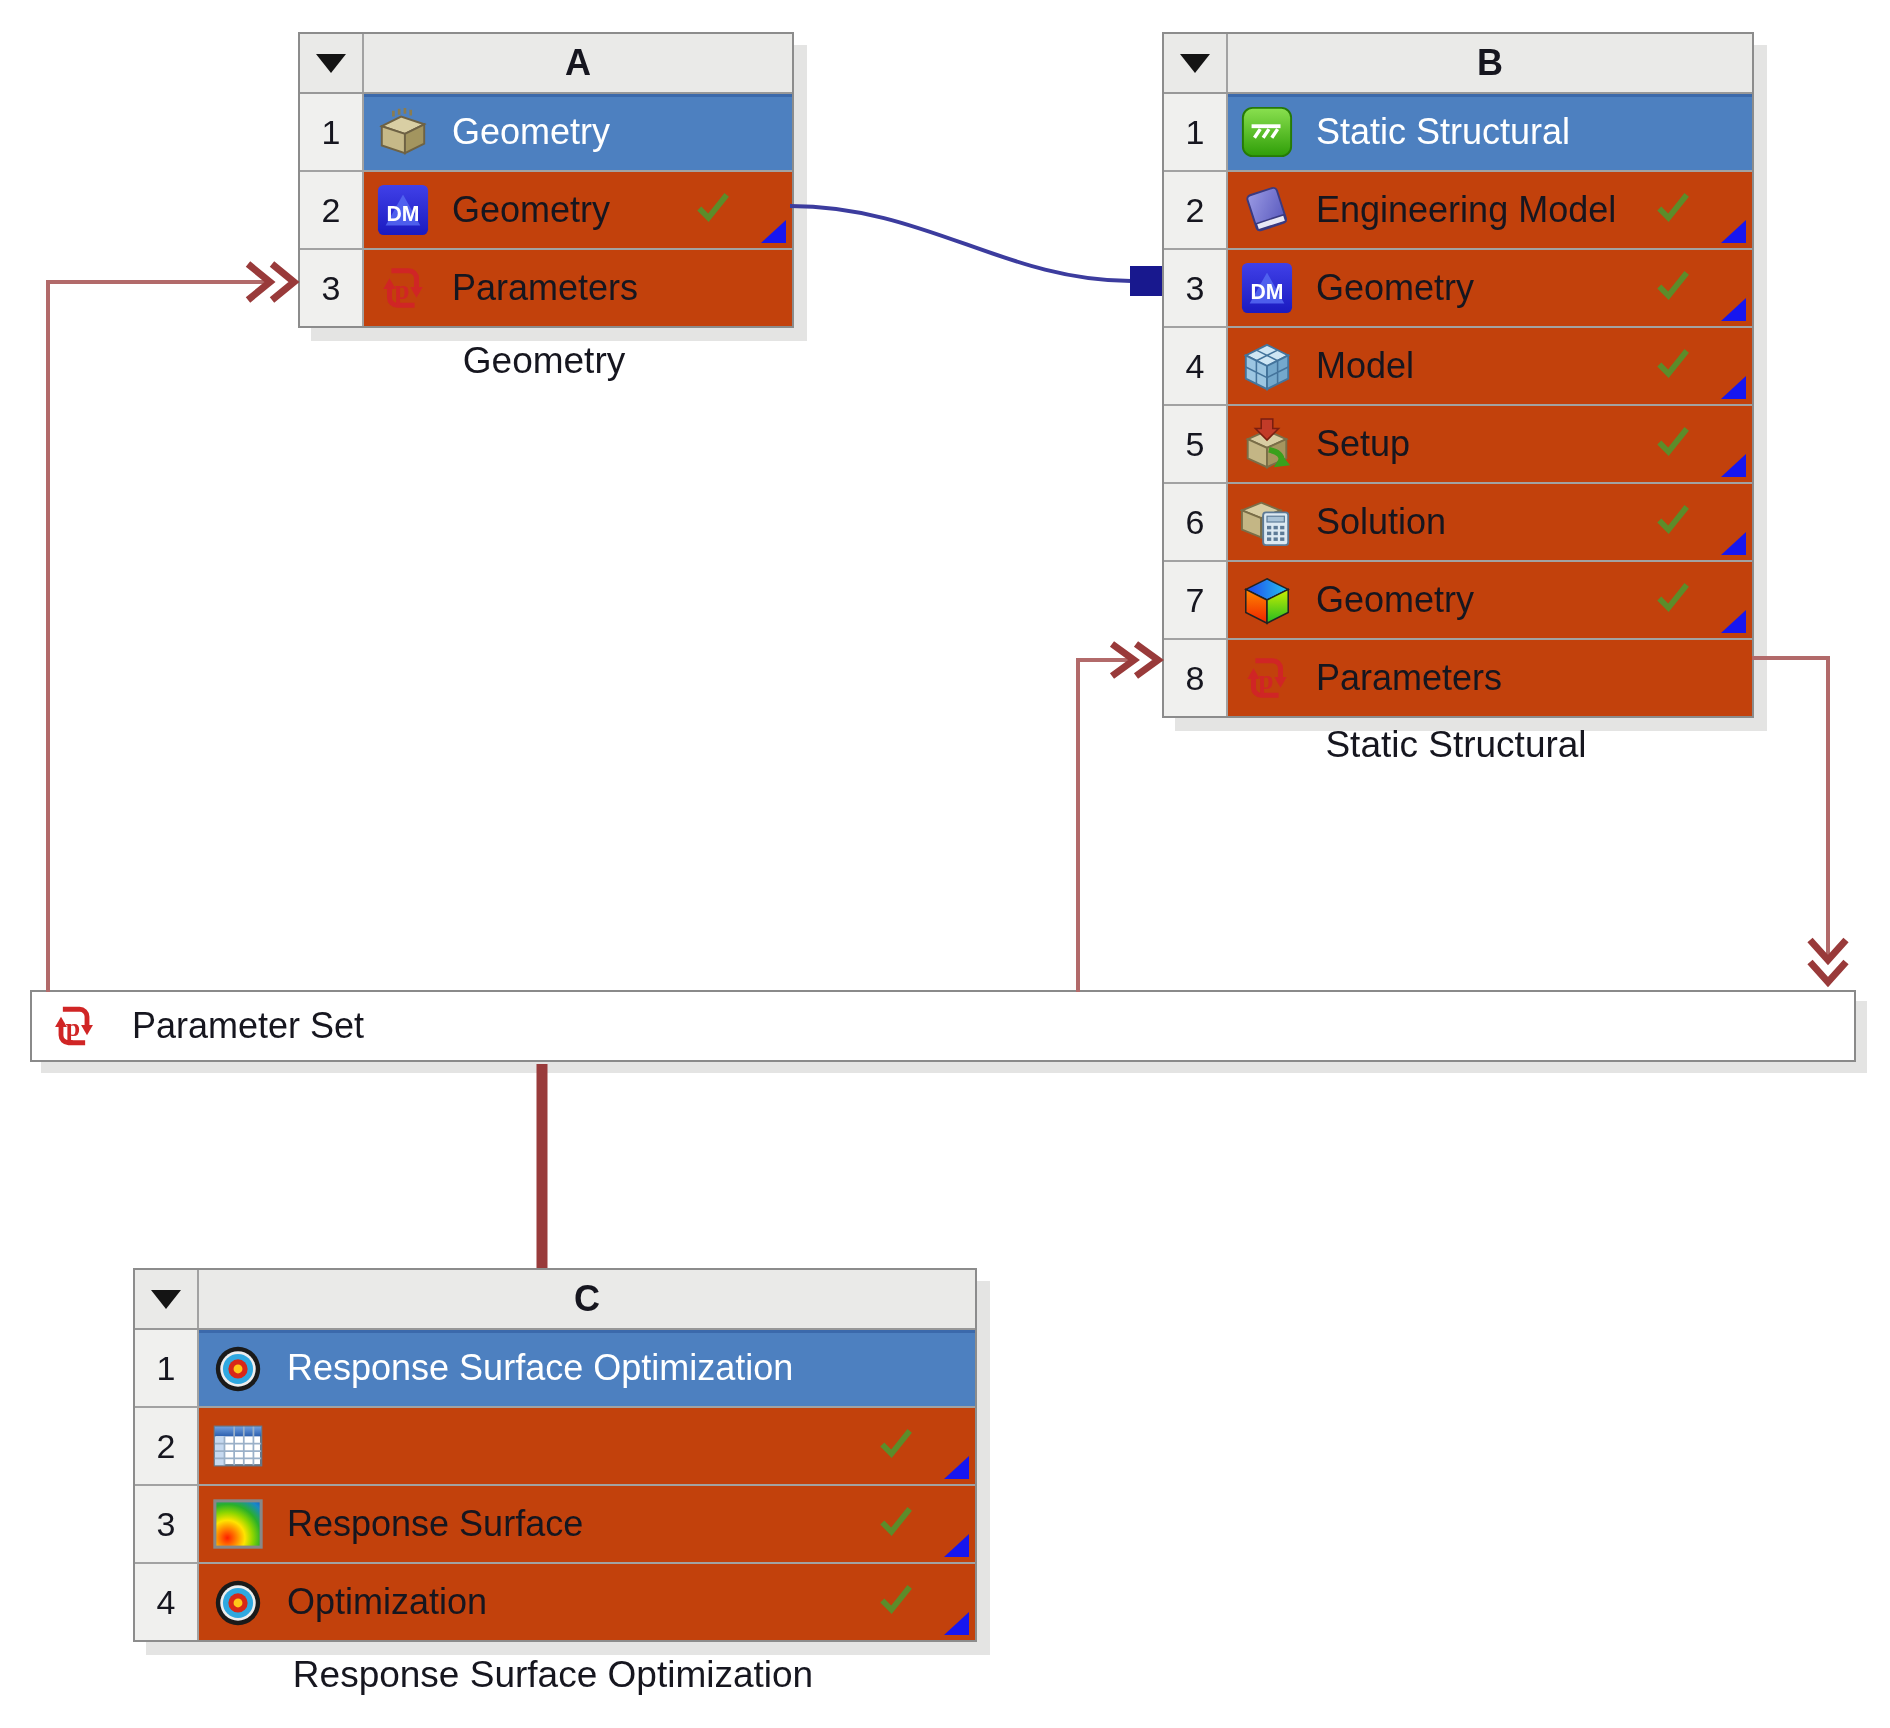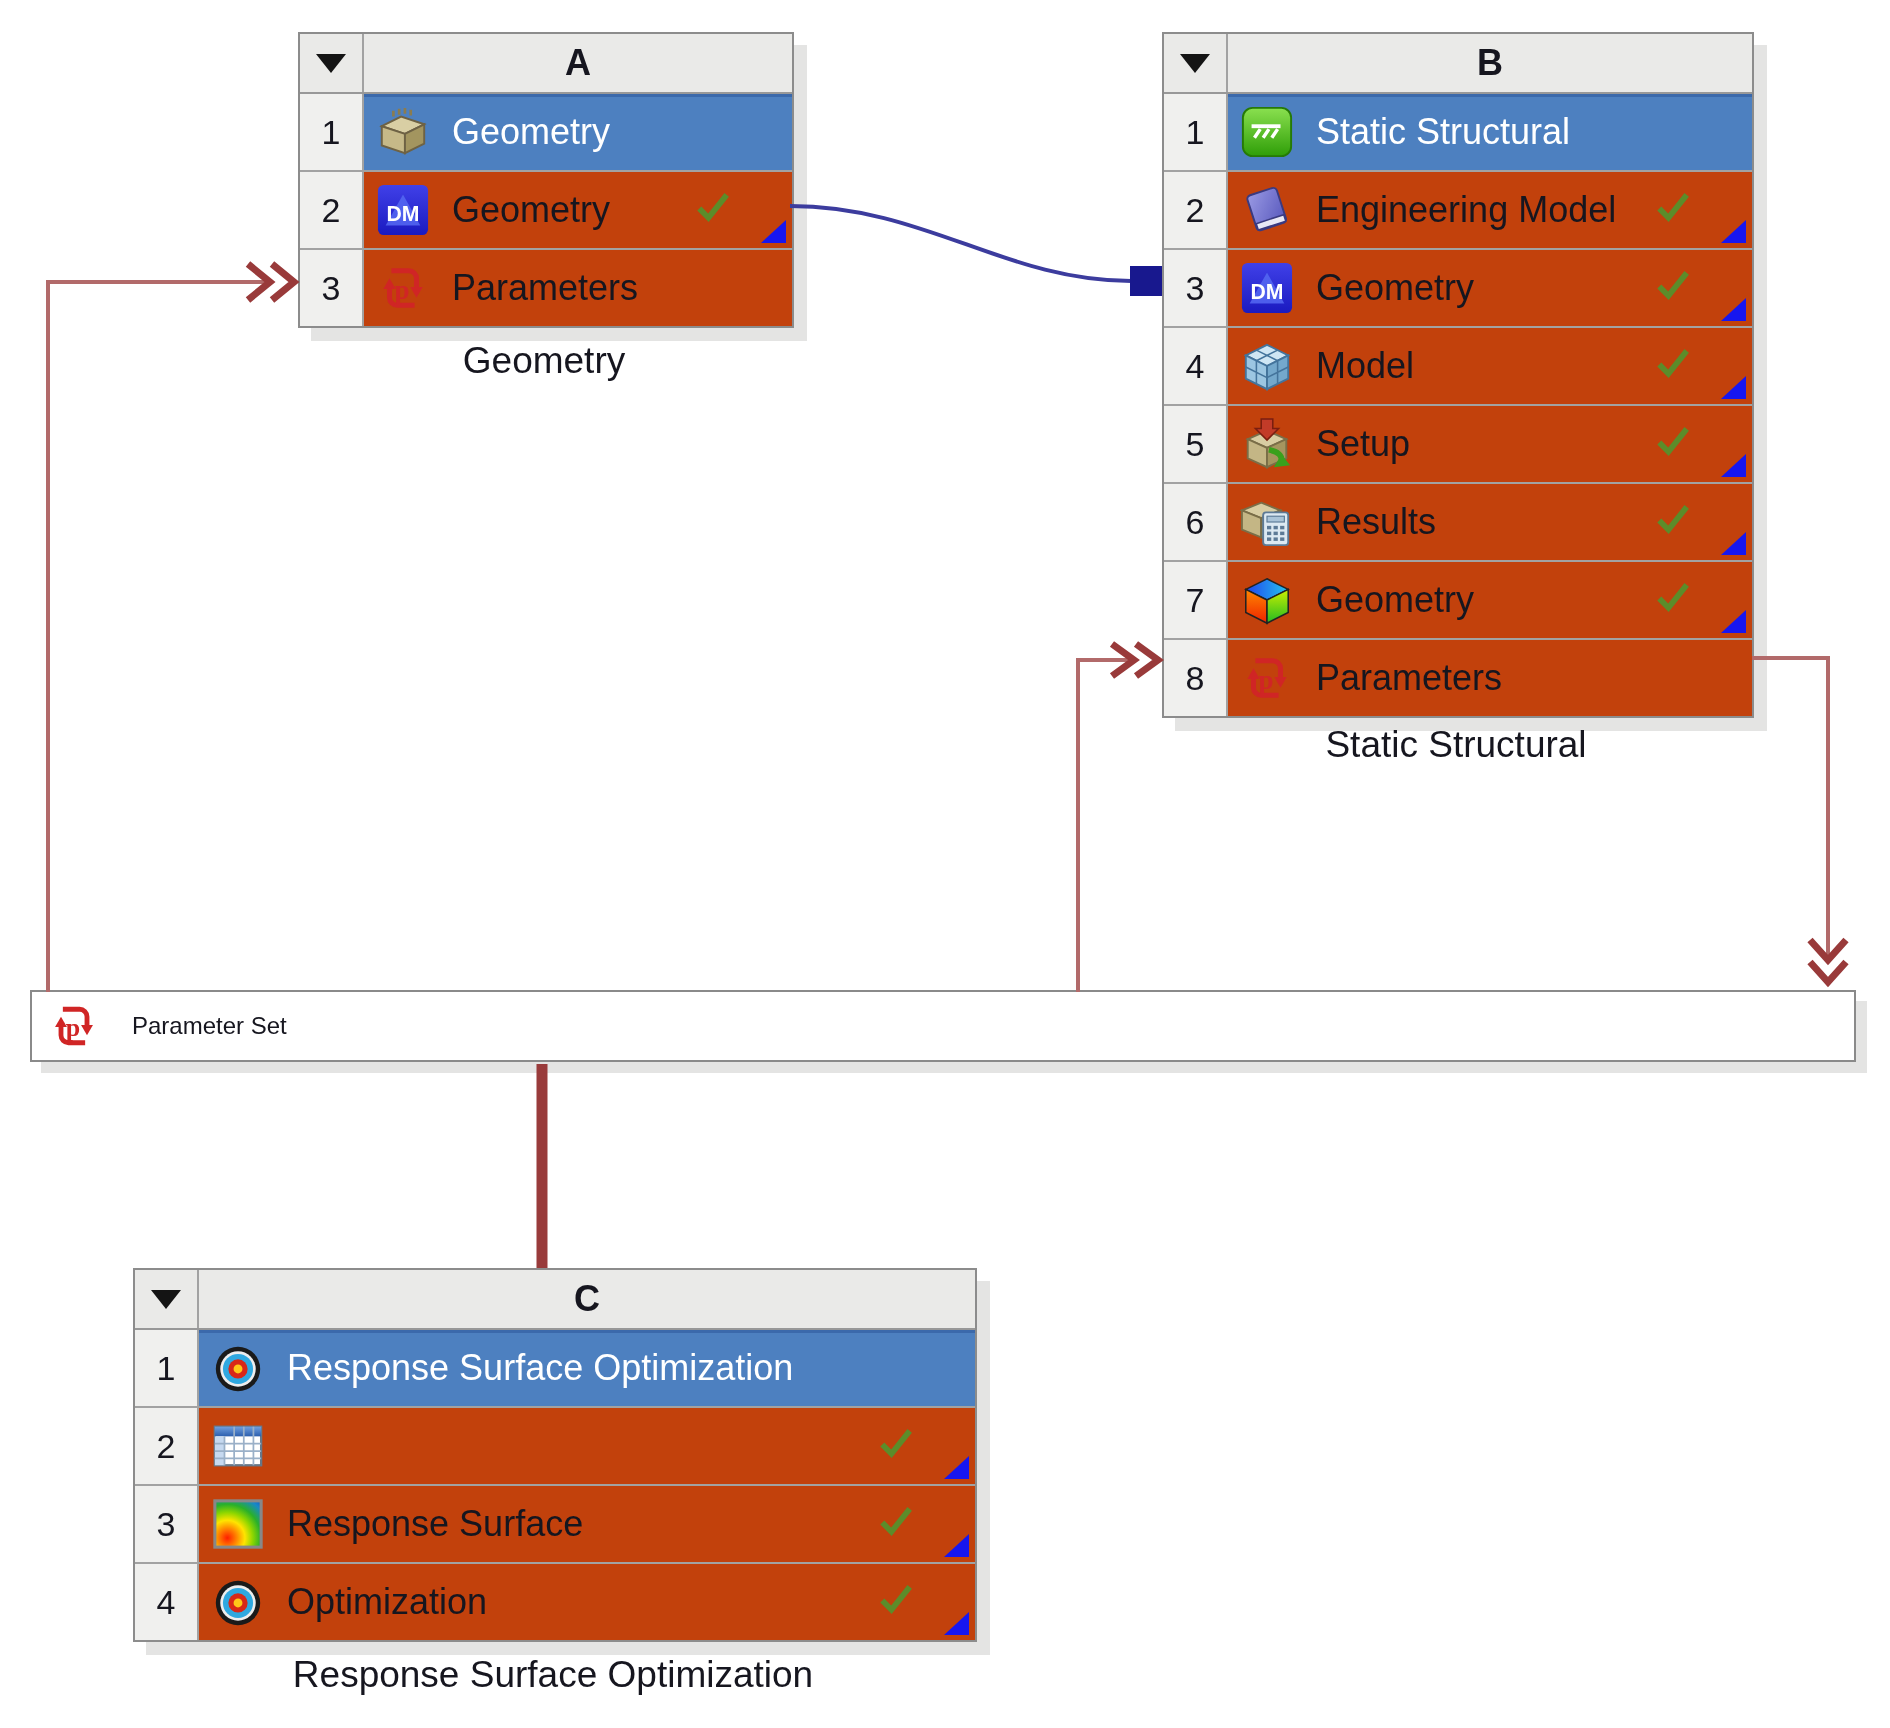"Results" span.rlabel { text: Results -> Solution }
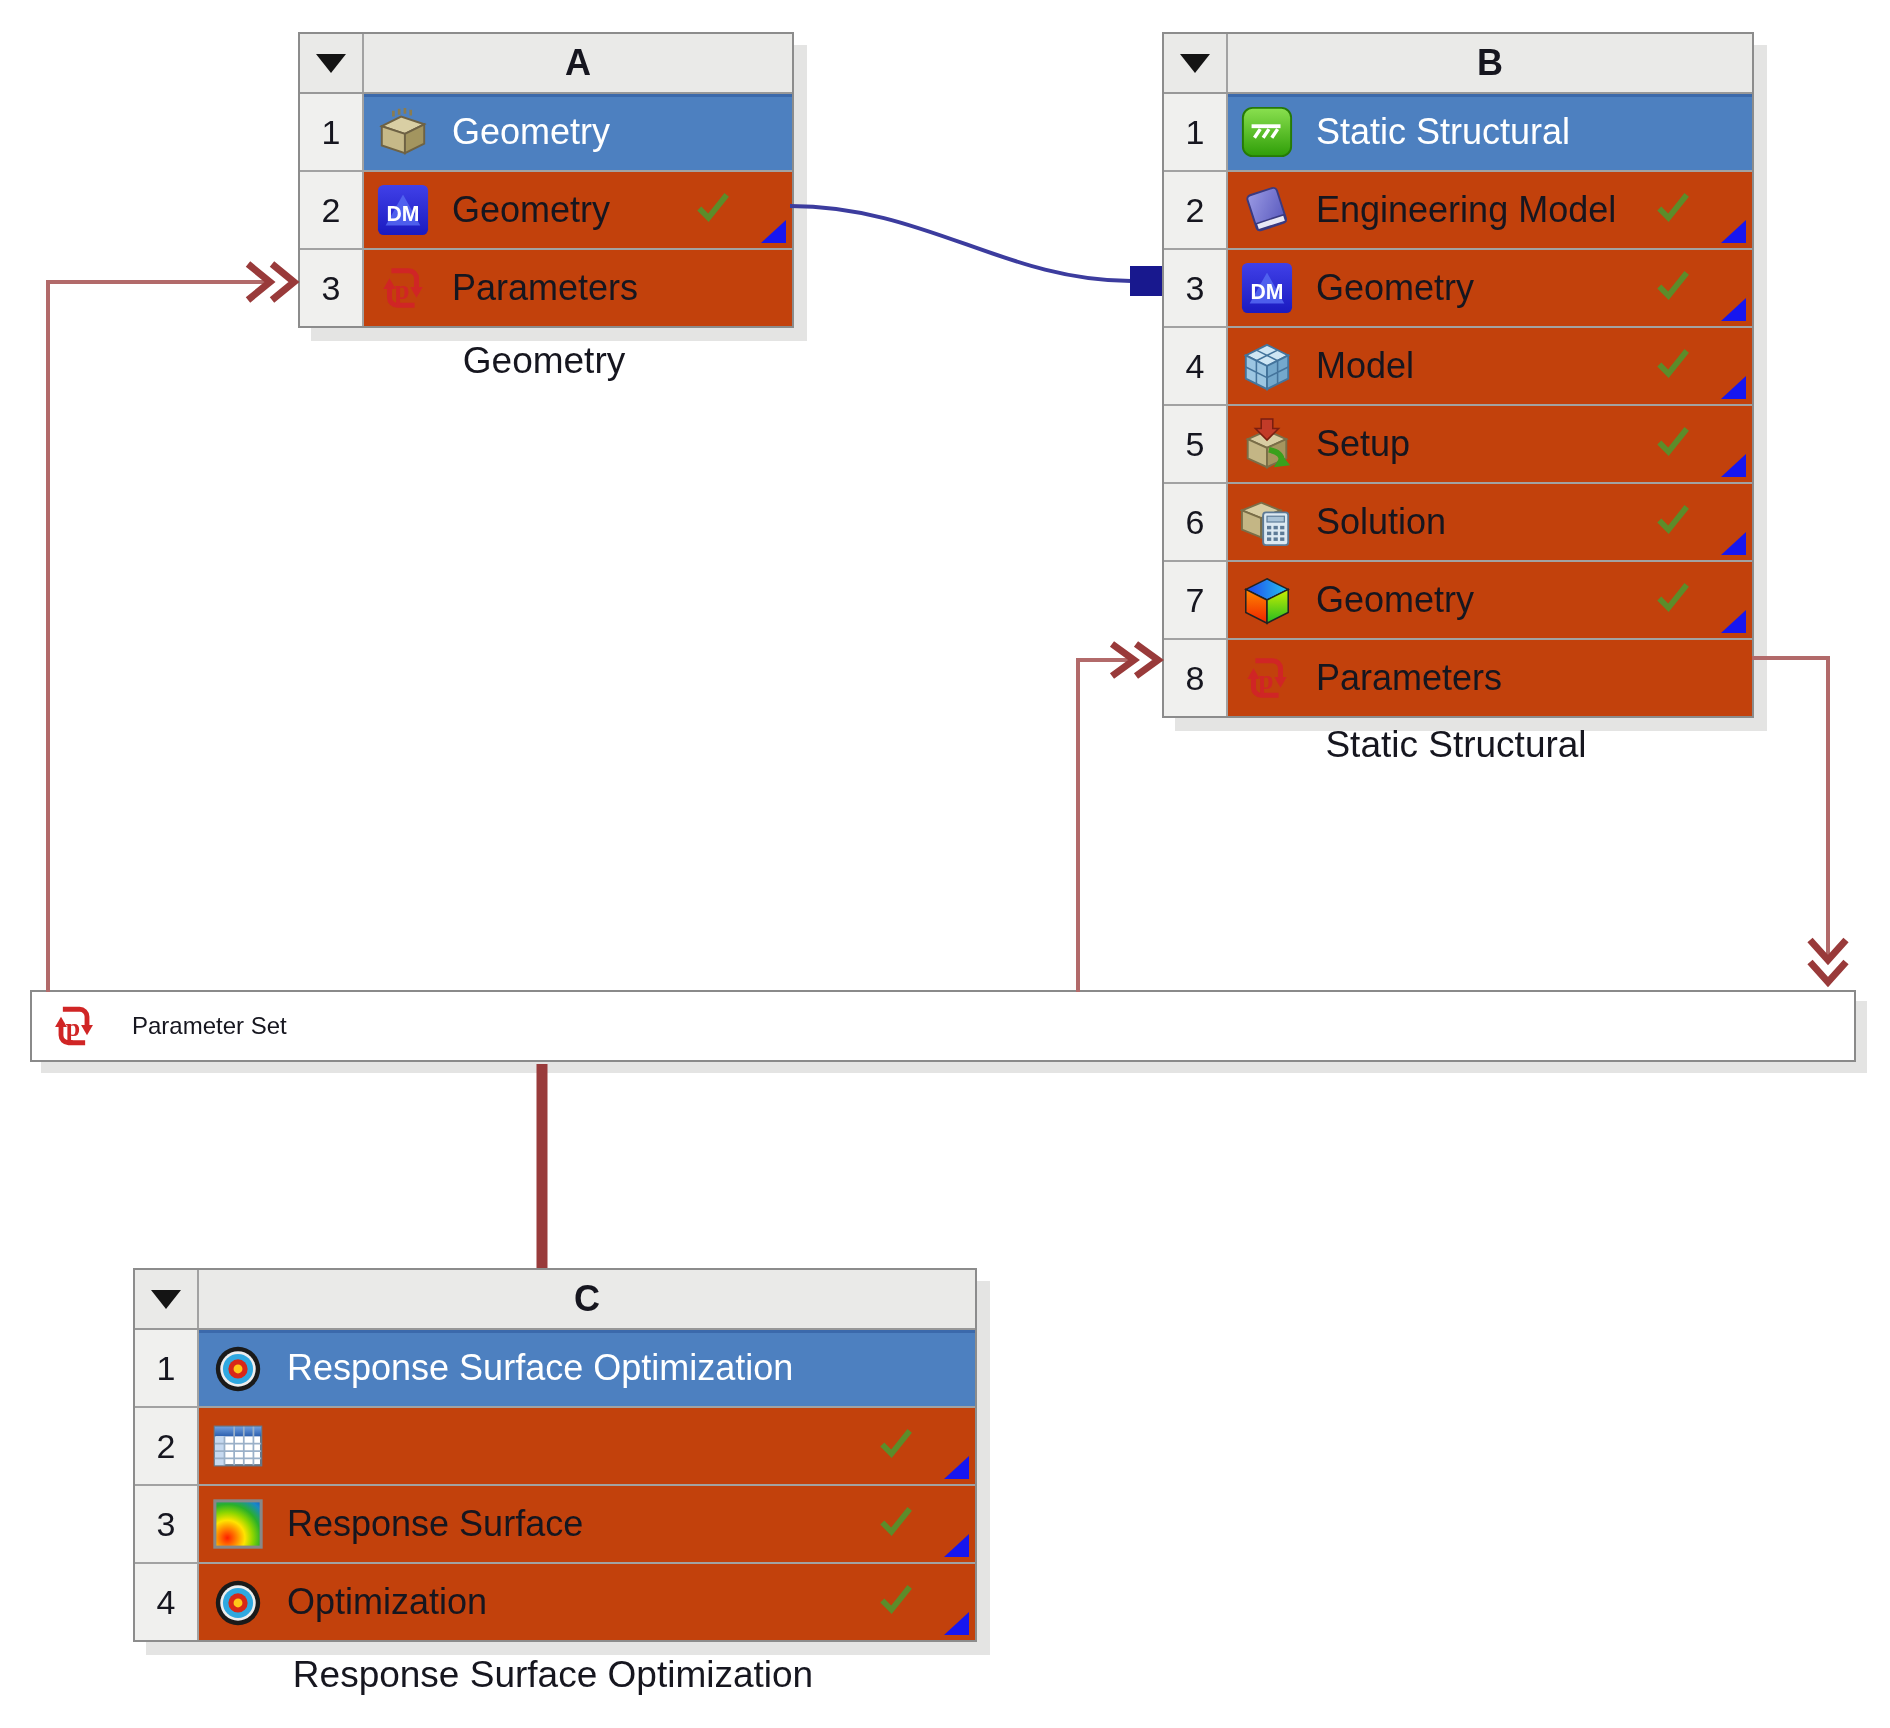"Parameter Set" #ps-label { font-size: 24px -> 36px }
